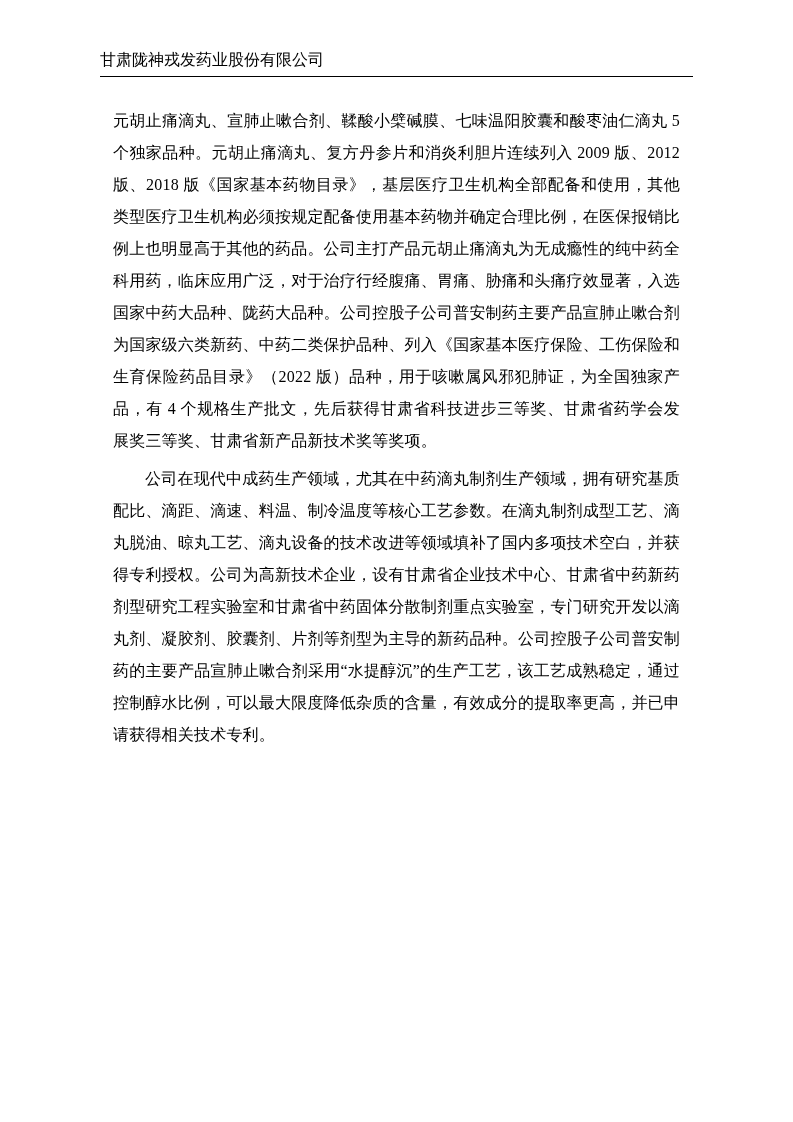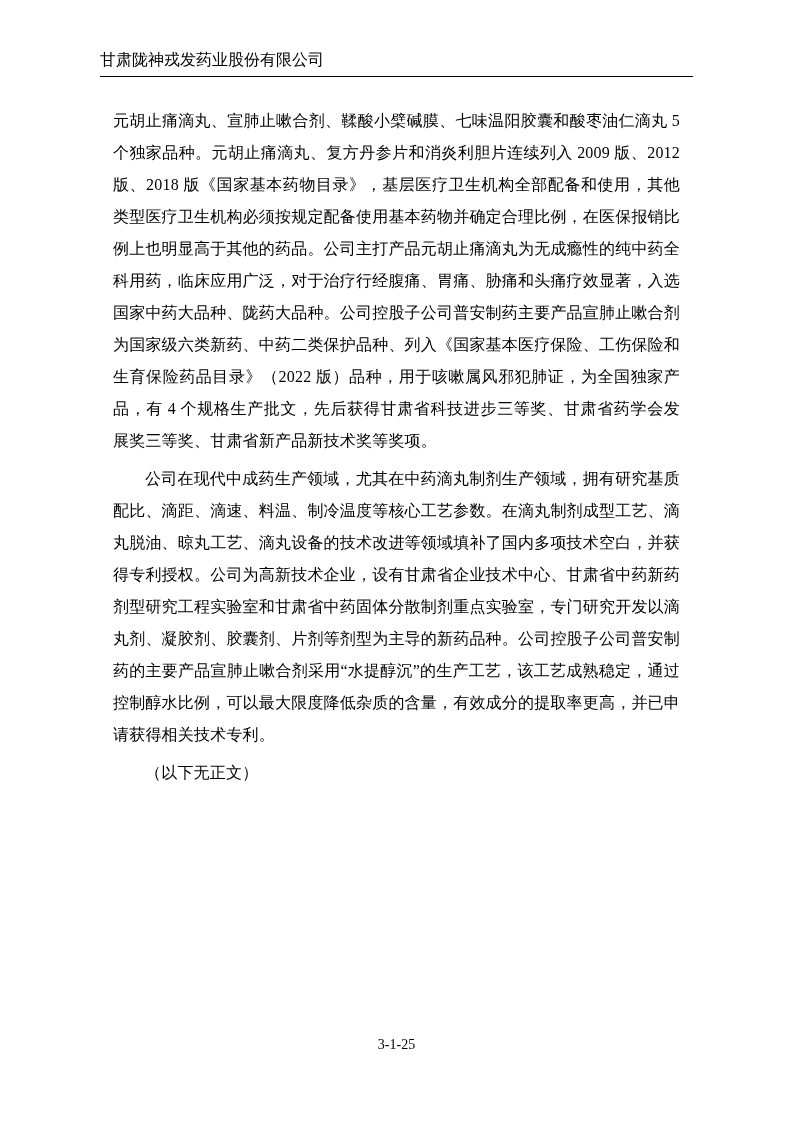"（以下无正文）" p.indent { html: <p>（以下无正文）</p> -> none }
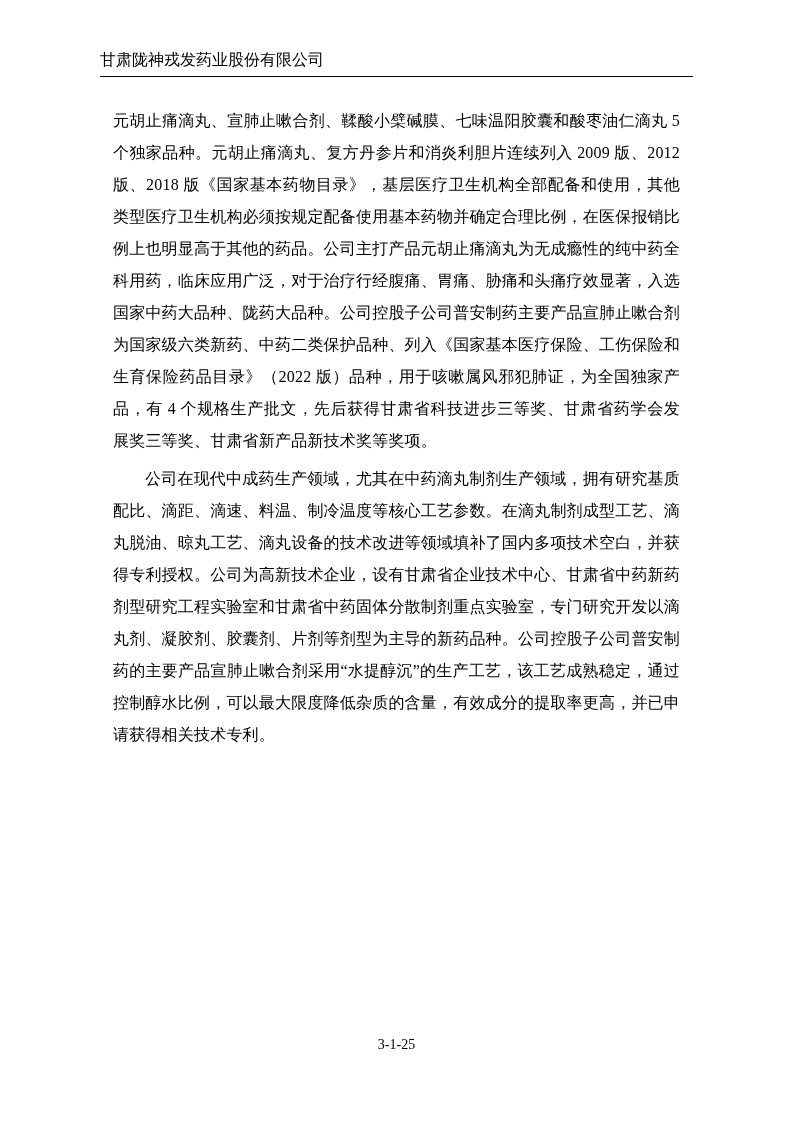"3-1-25" div.page-footer { html: <div> <span>3-1-25</span> </div> -> none }
